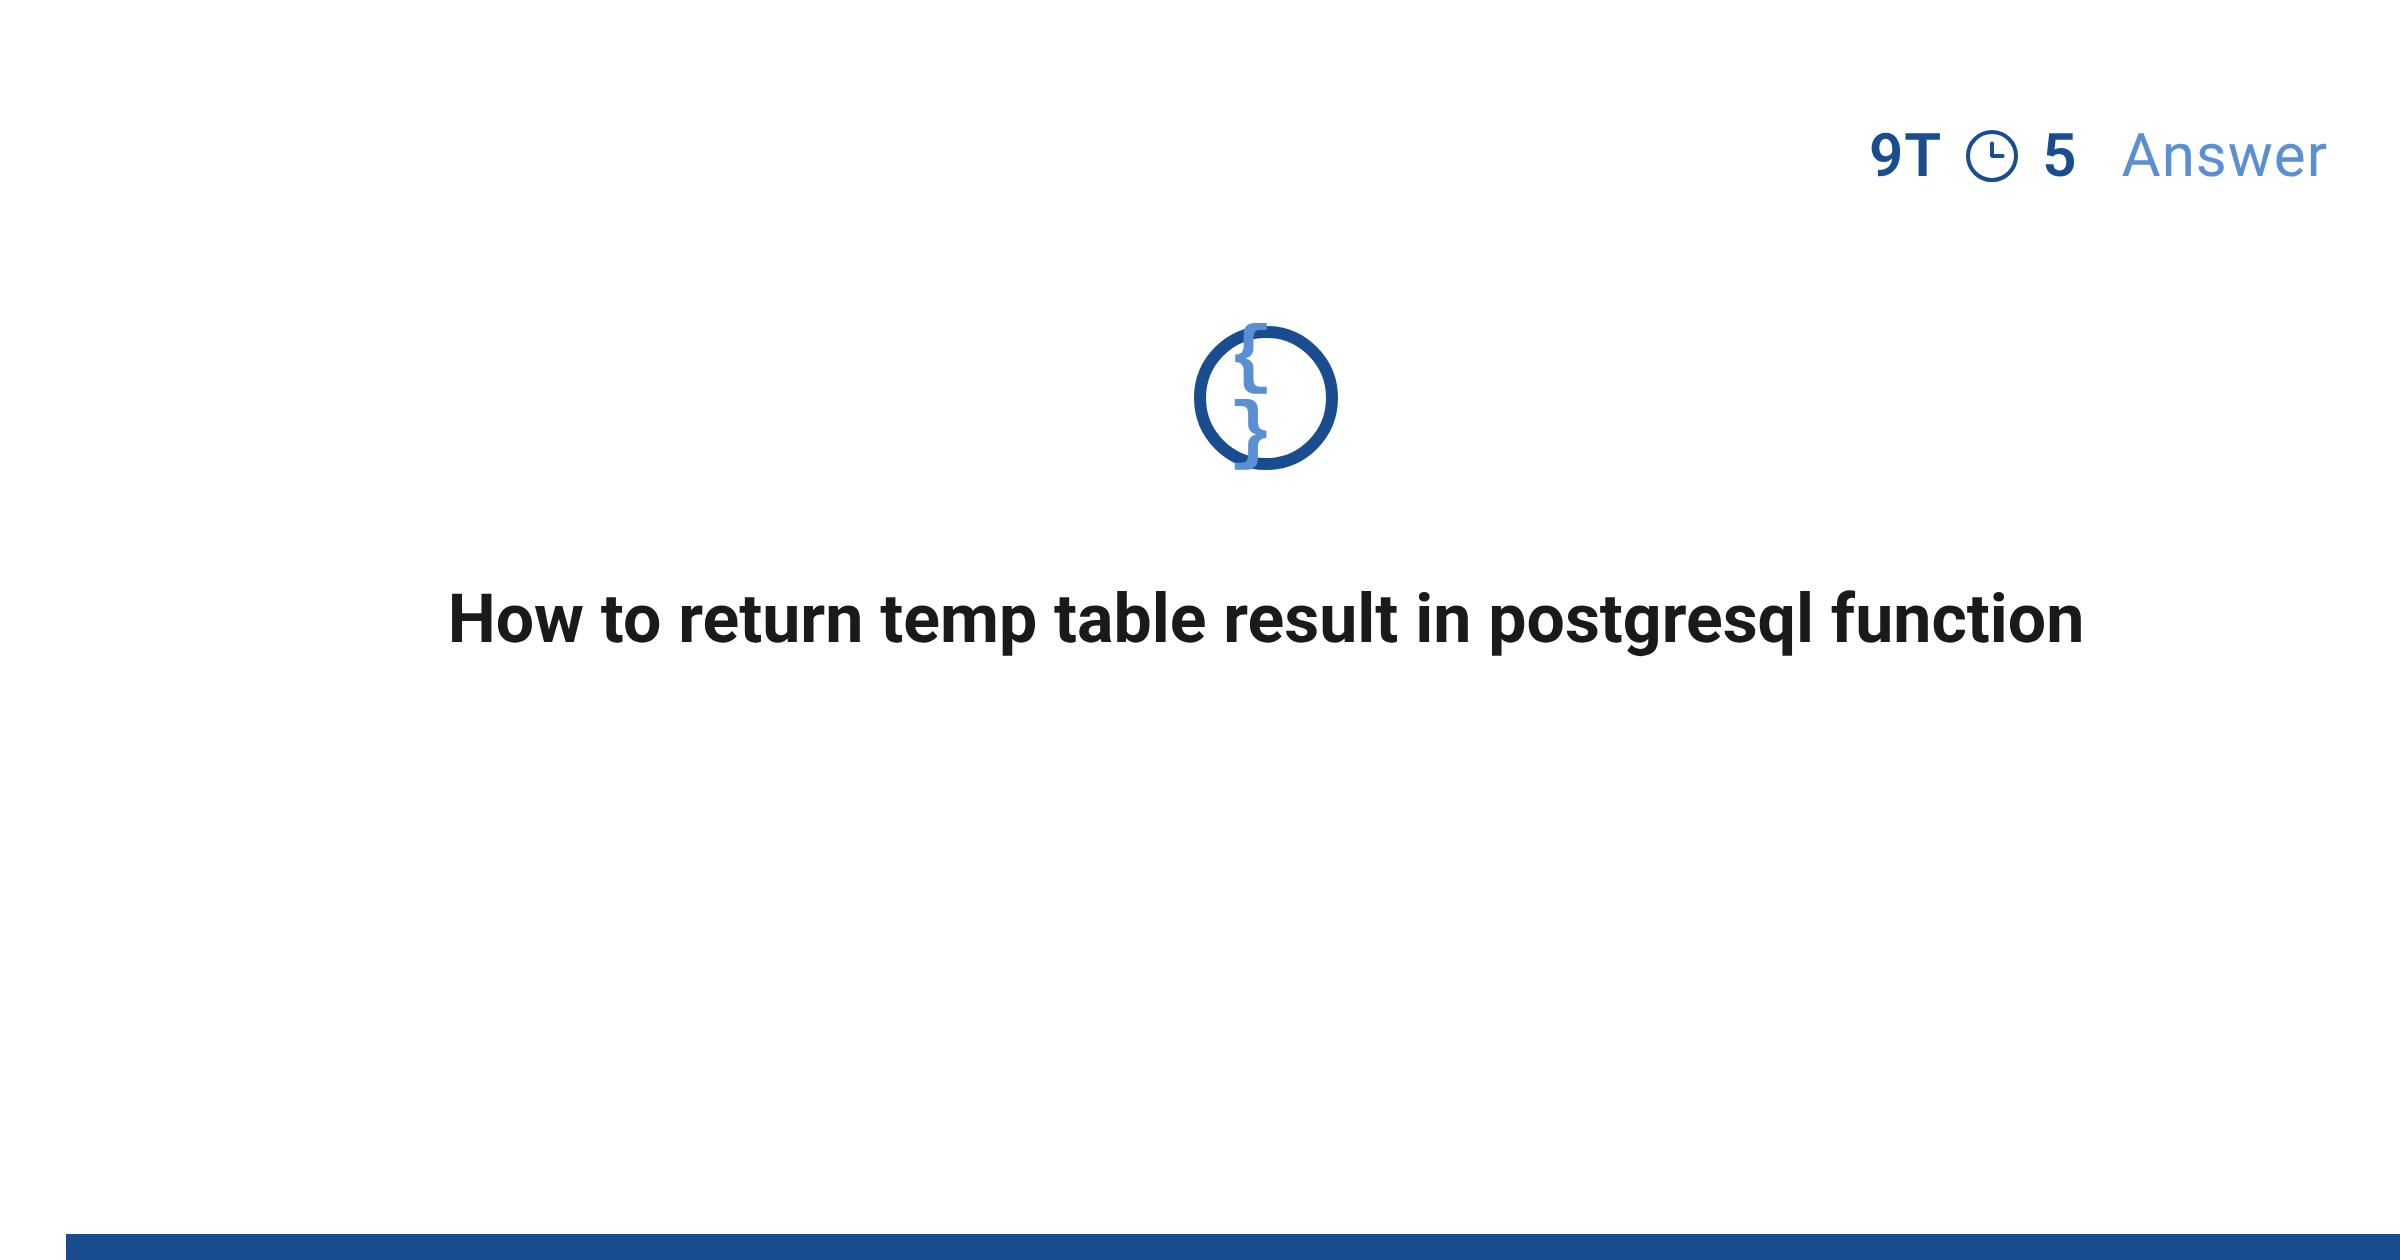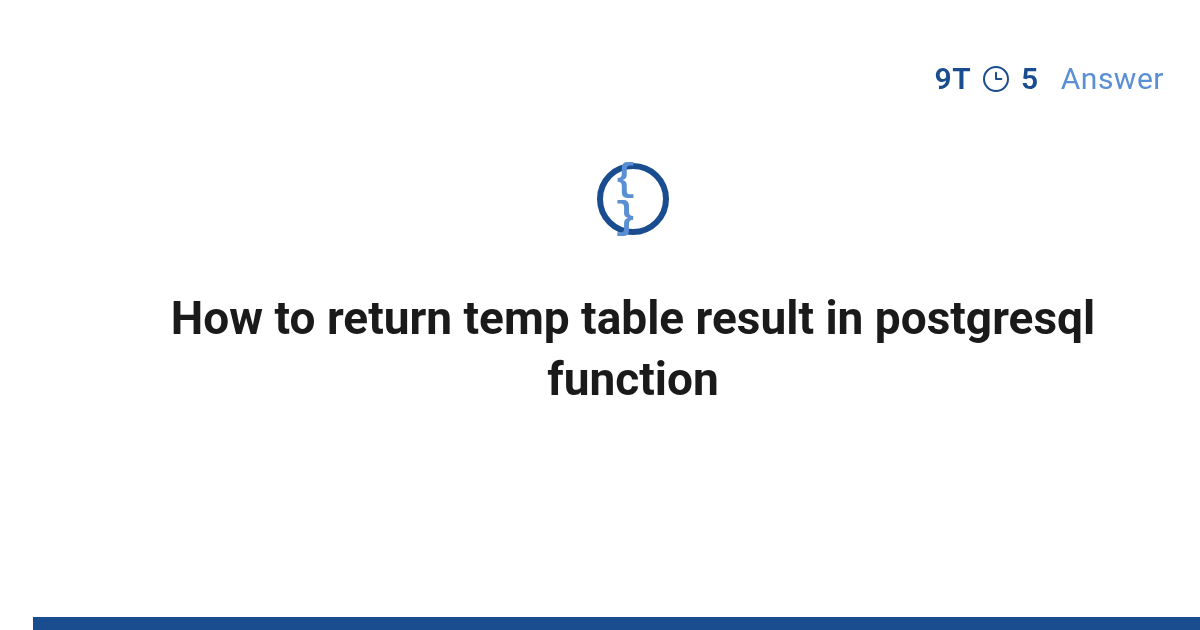"How to return temp table" .title { font-size: 46px -> 34px }
